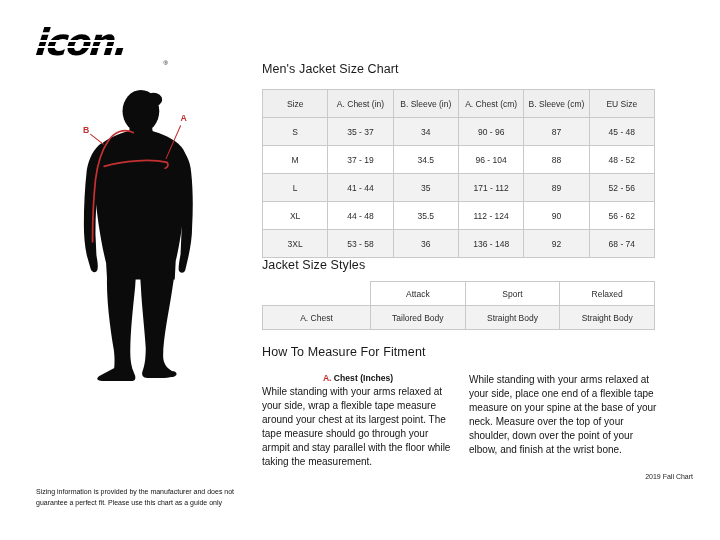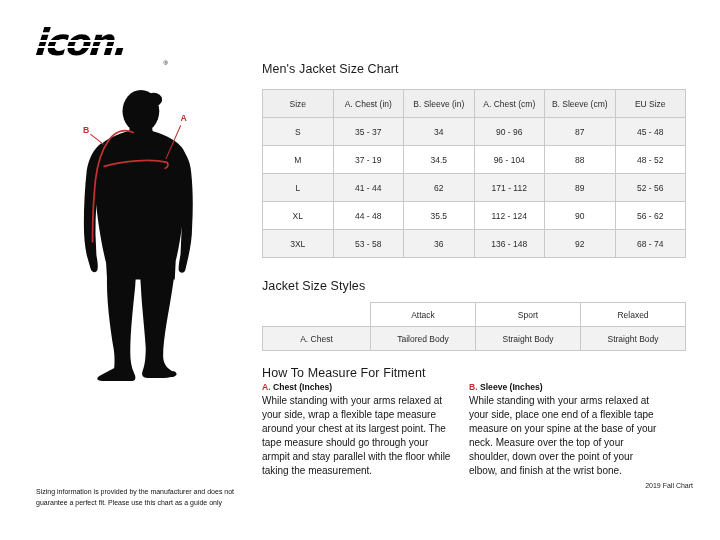"Size" table { width: 424px -> 393px }
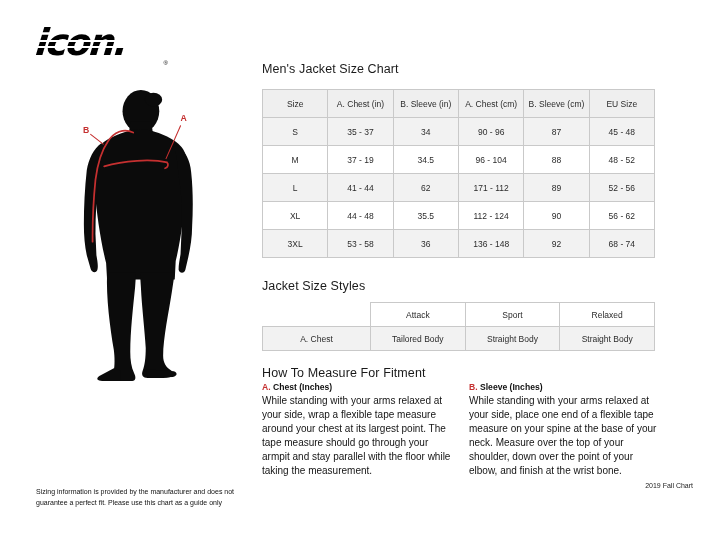"62" td { text: 62 -> 35 }
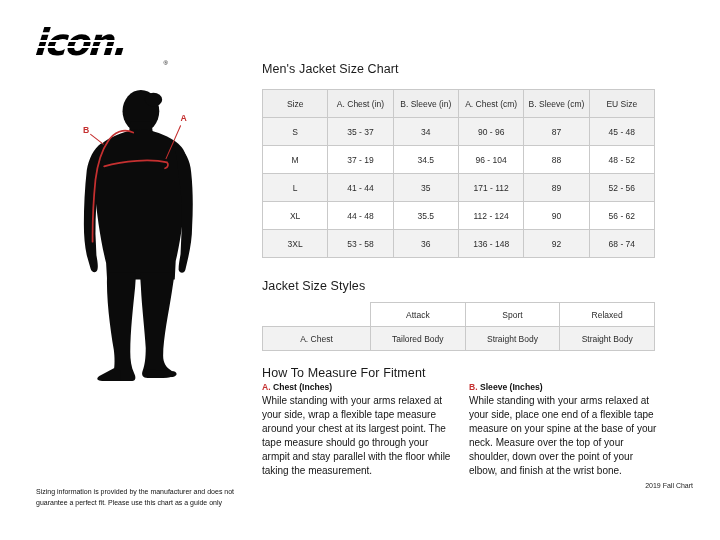"Jacket Size Styles" .t2 { margin-top: 21px -> none }
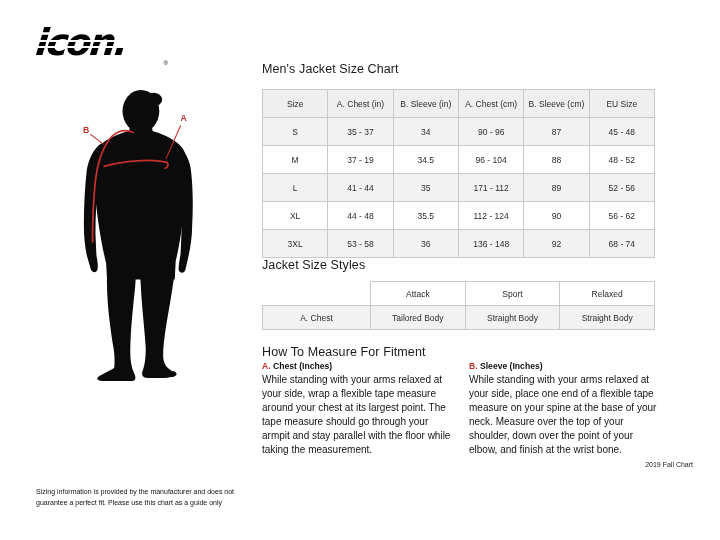"How To Measure For Fitment" .t3 { margin-bottom: 2px -> 14px }
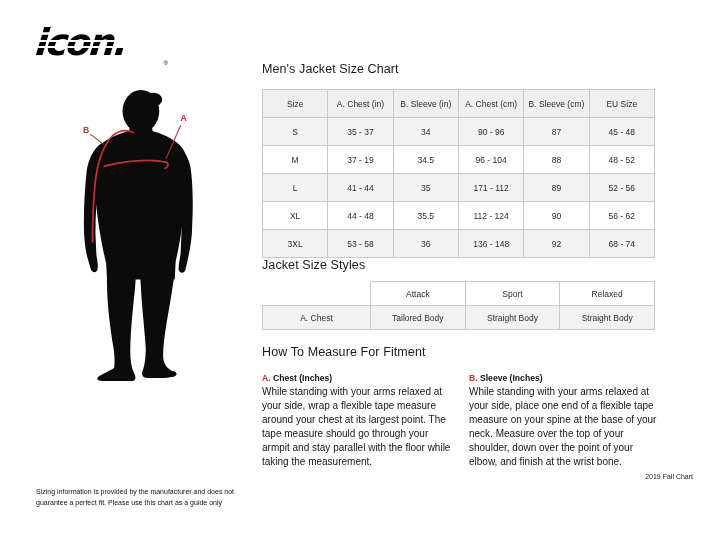"A. Chest (Inches)" .measure-heading { text-align: none -> center }
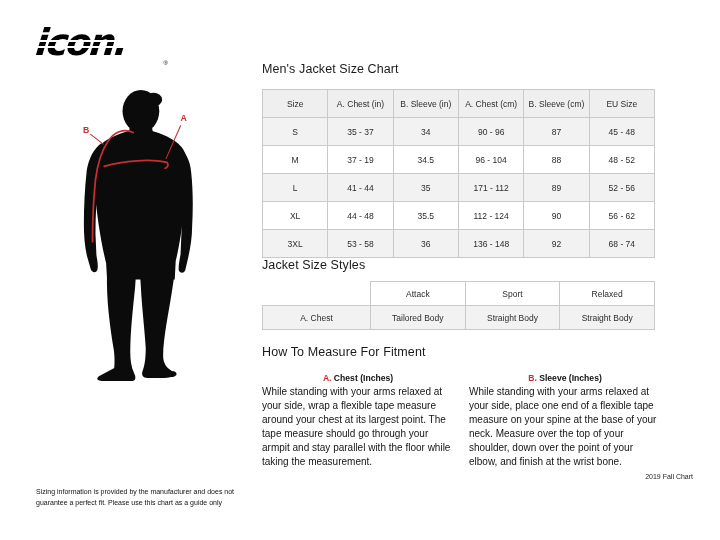"B. Sleeve (Inches)" div.measure-heading { html: <div><span>B.</span><span> Sleeve (Inches)</span></div> -> none }
